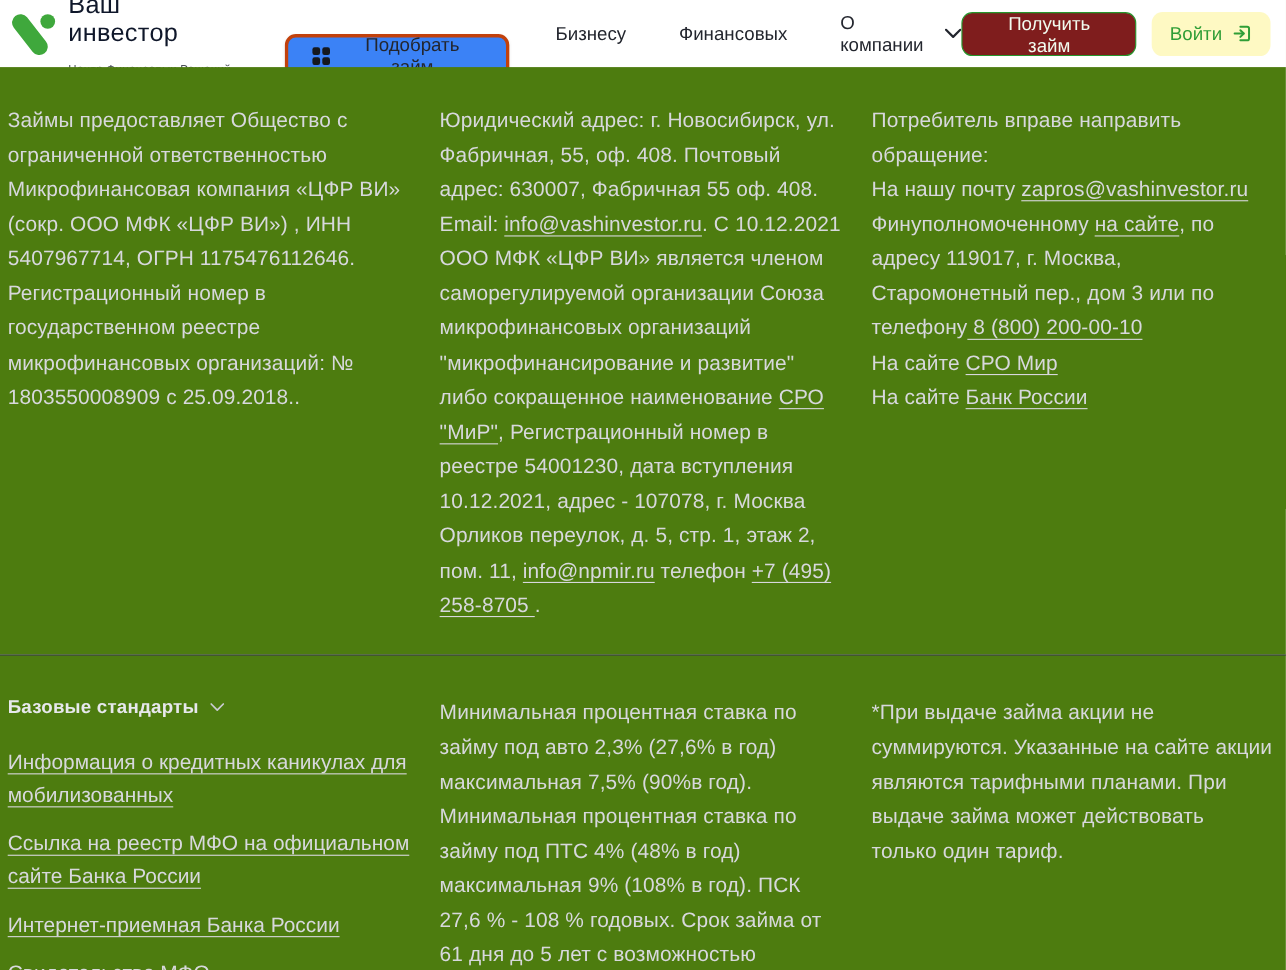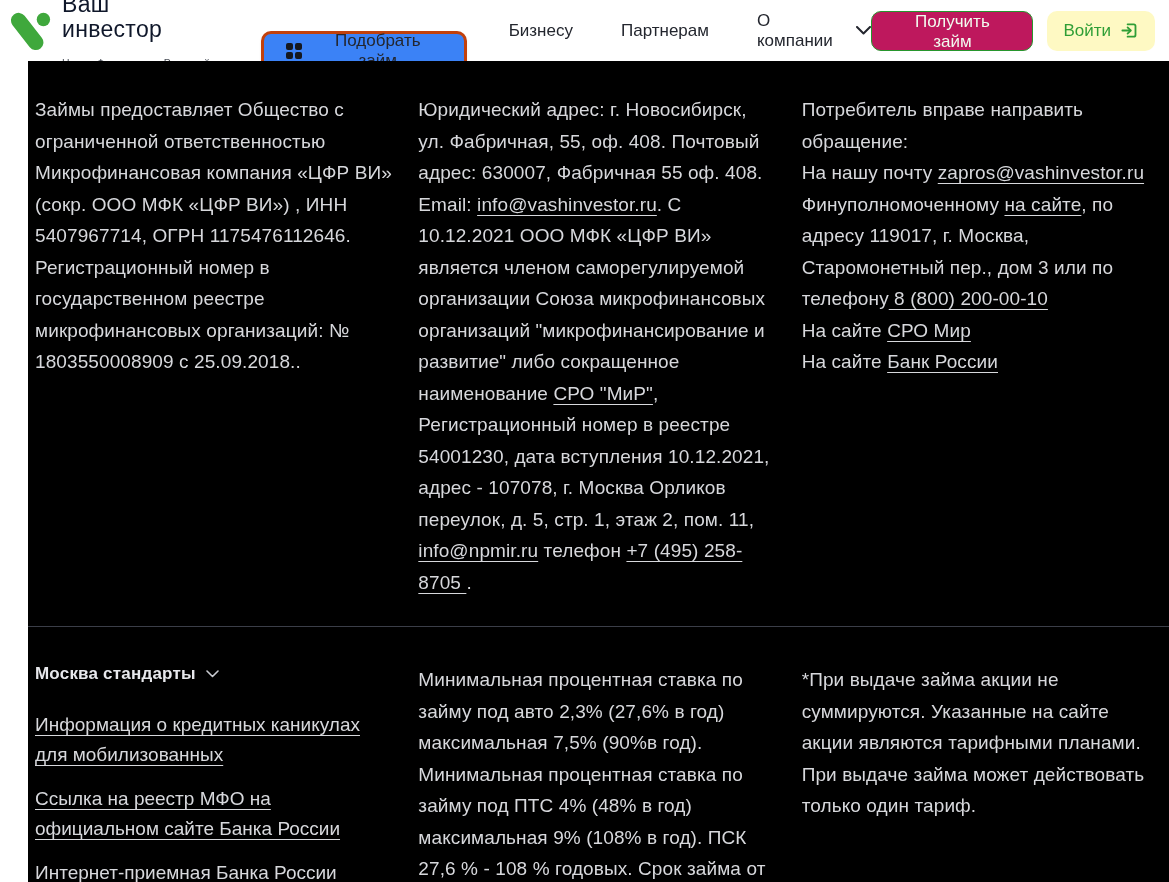"Партнерам" span { text: Партнерам -> Финансовых }
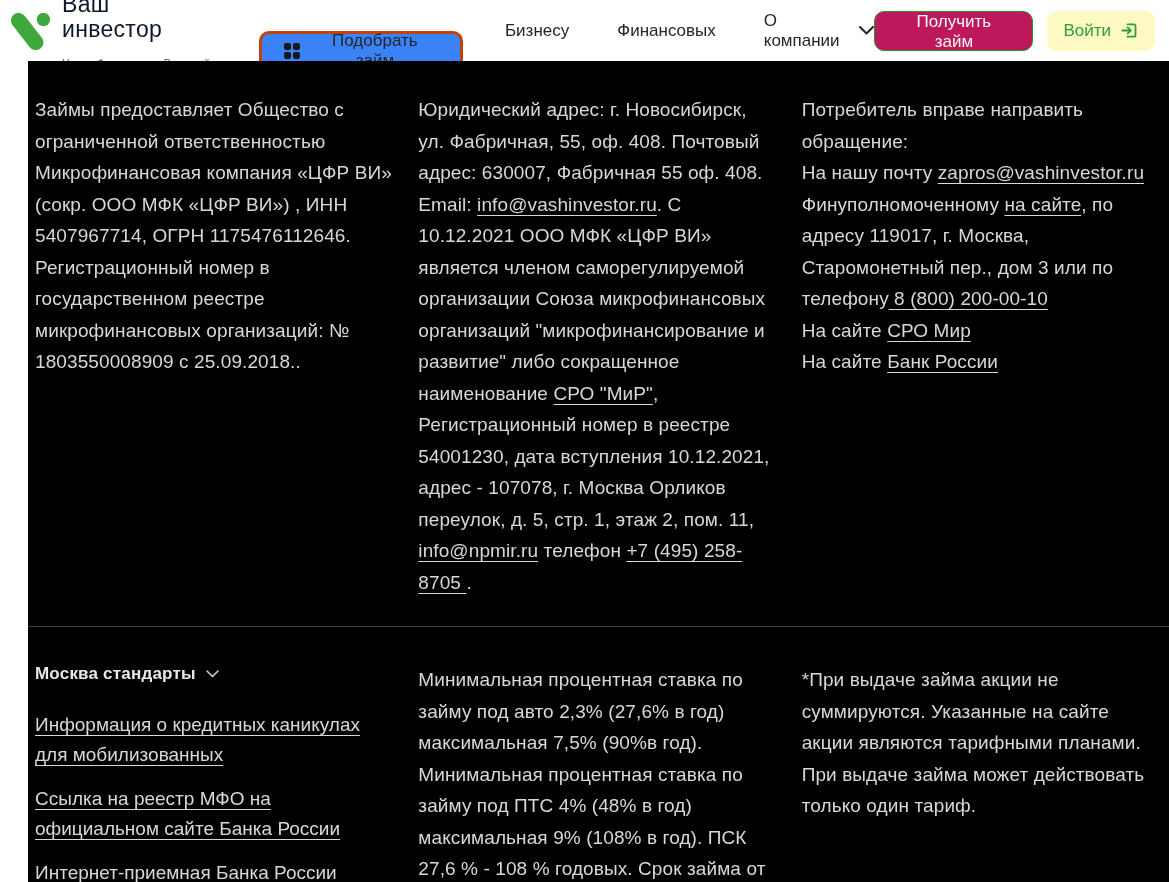"Получить займ" .btn-primary { background: #be185d -> #7f1d1d }
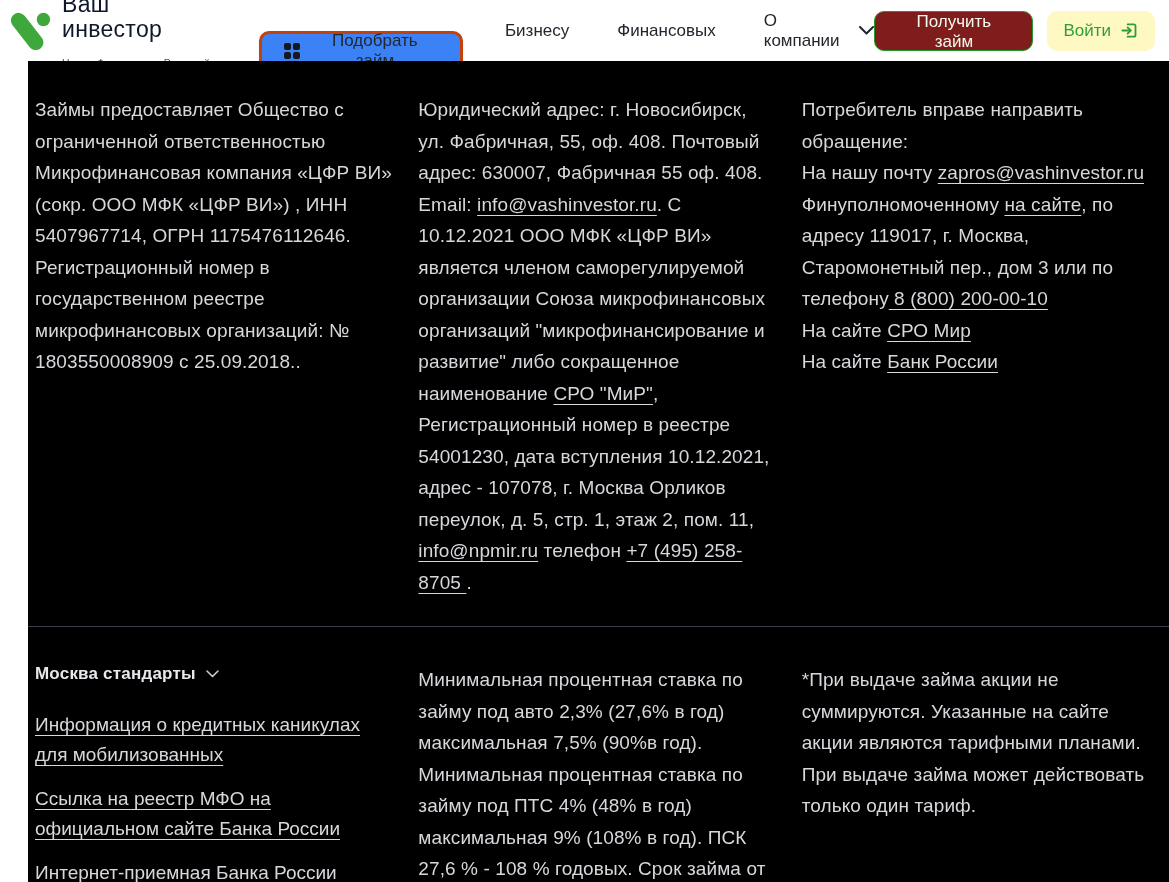"Займы предоставляет Общество с" .dark { background: #000000 -> #4d7c0f; margin-left: 28px -> none }
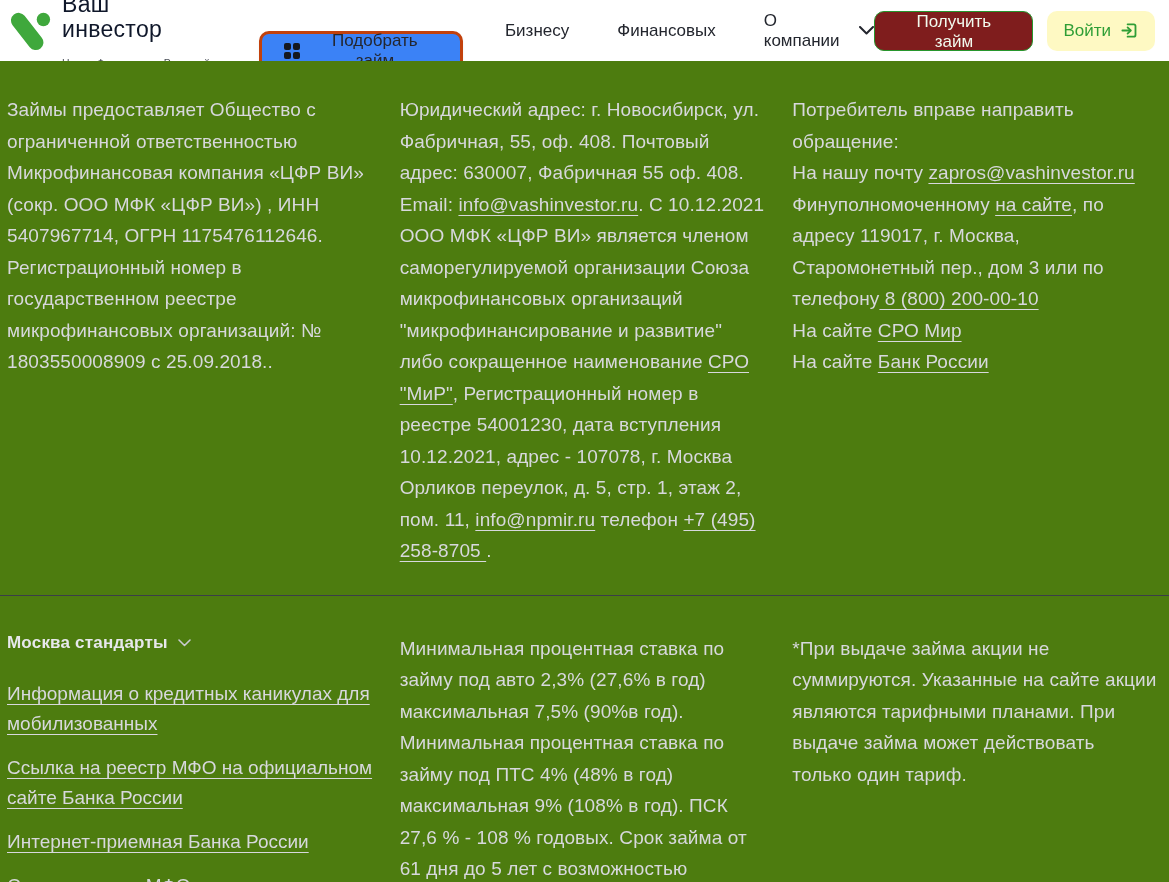"Москва стандарты" span.standards-title { text: Москва -> Базовые }
